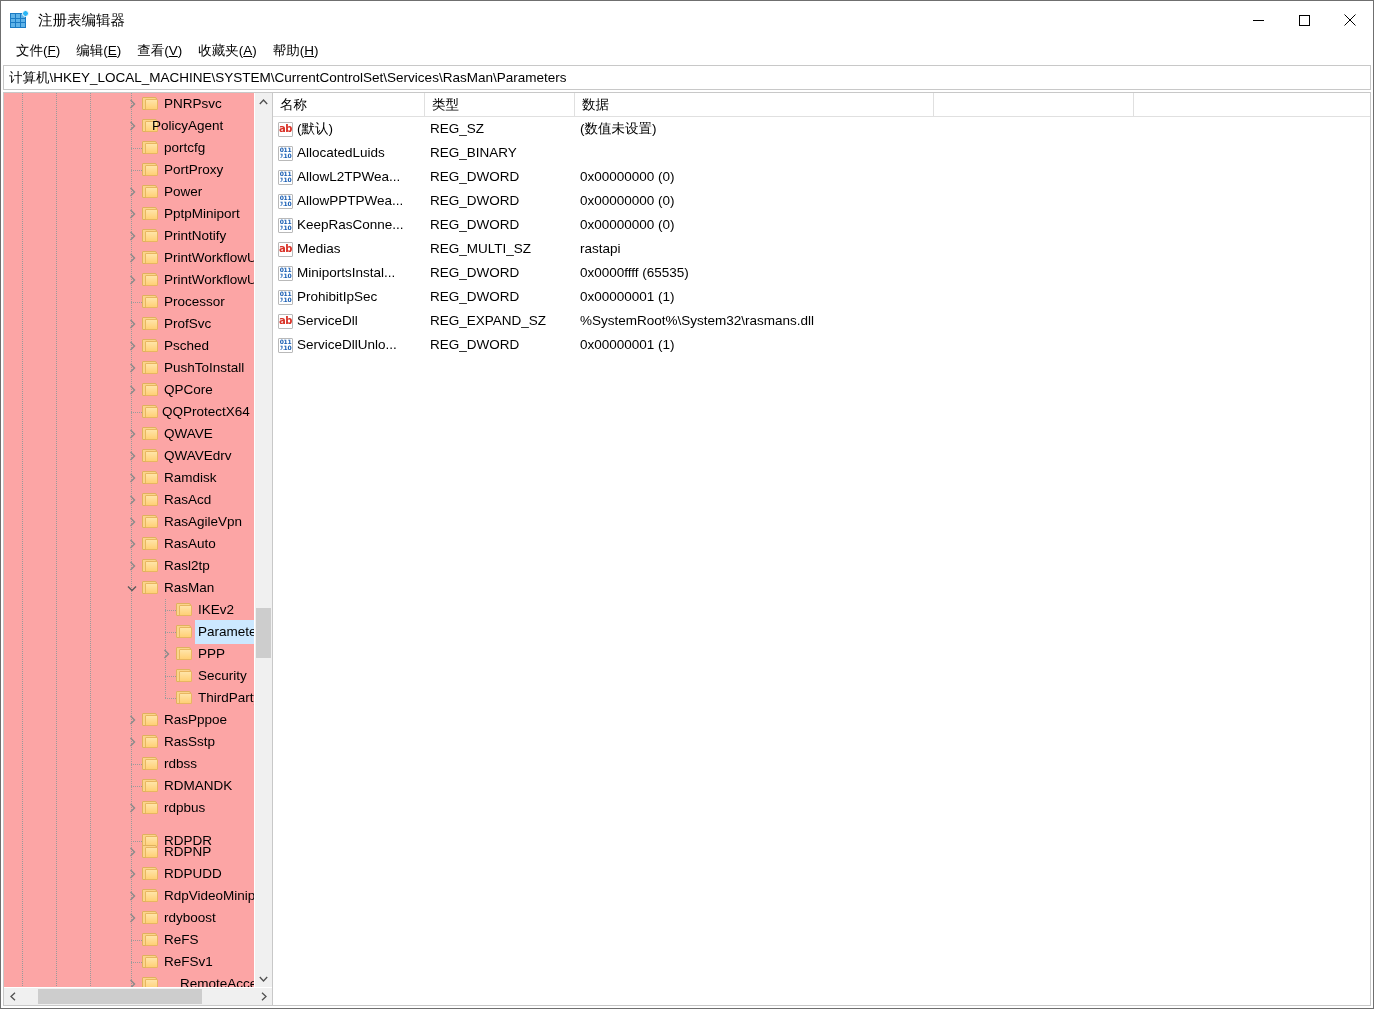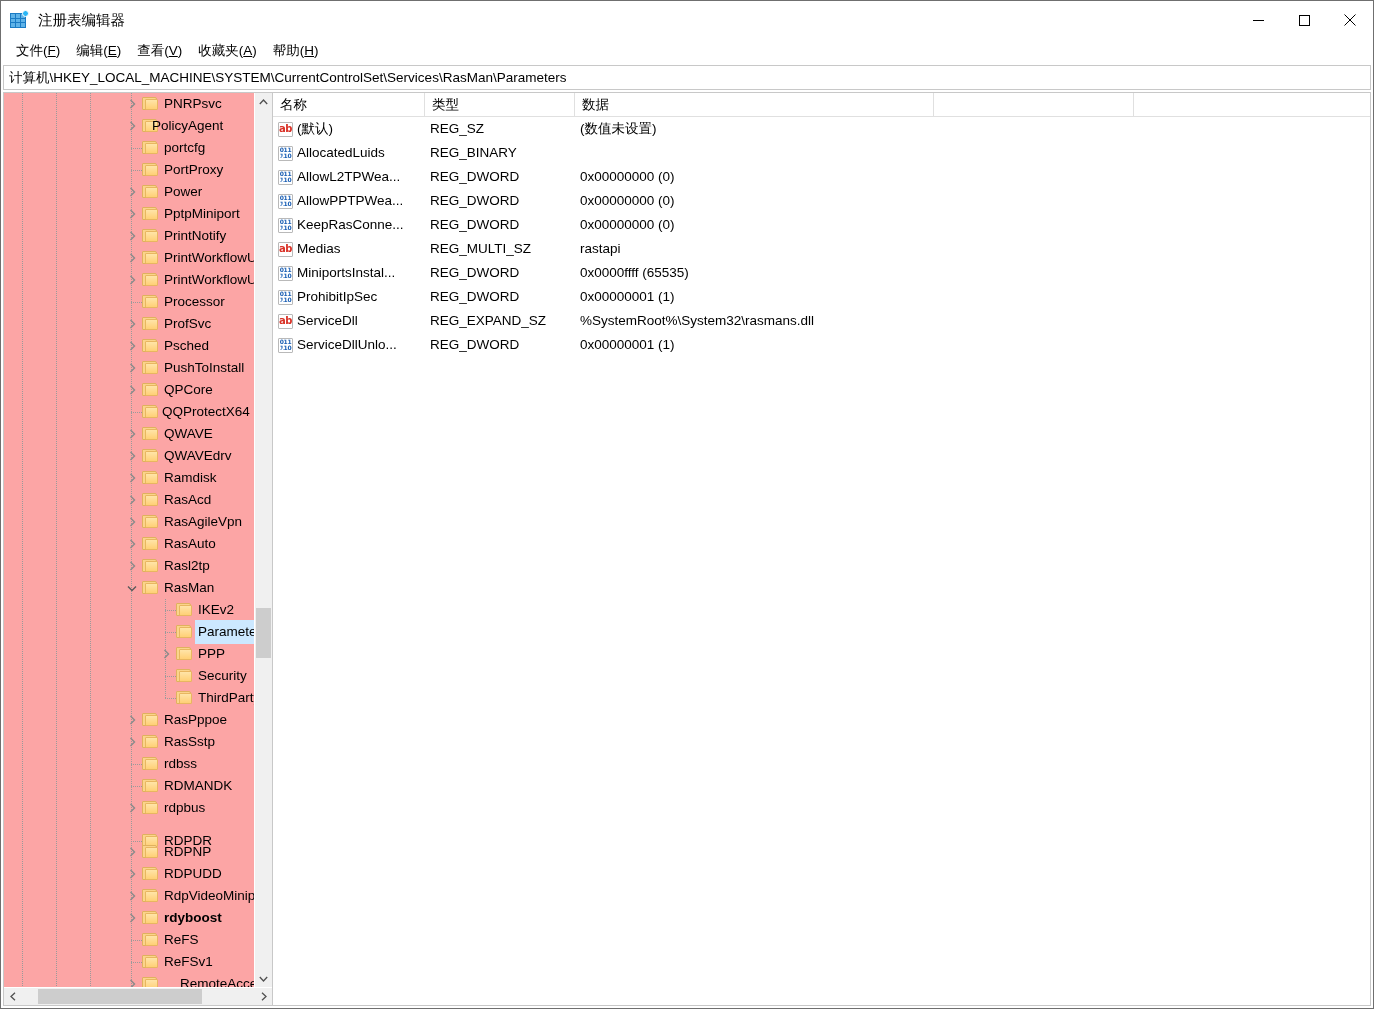"rdyboost" div.tlabel { font-weight: bold -> none }
